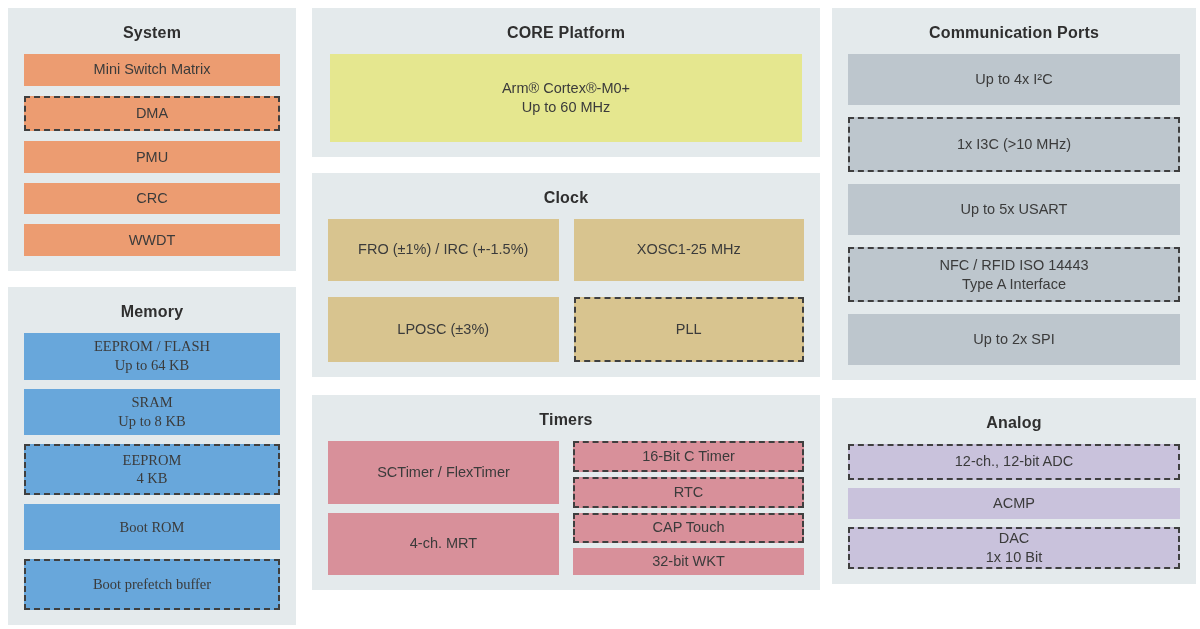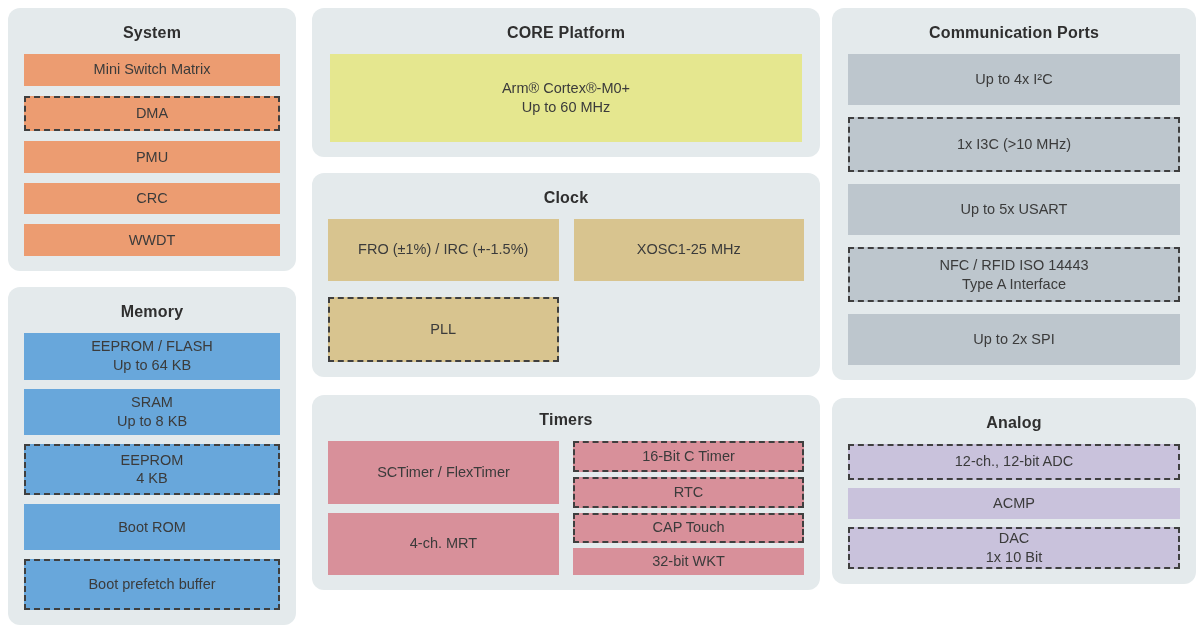"System" .panel { border-radius: 12px -> none }
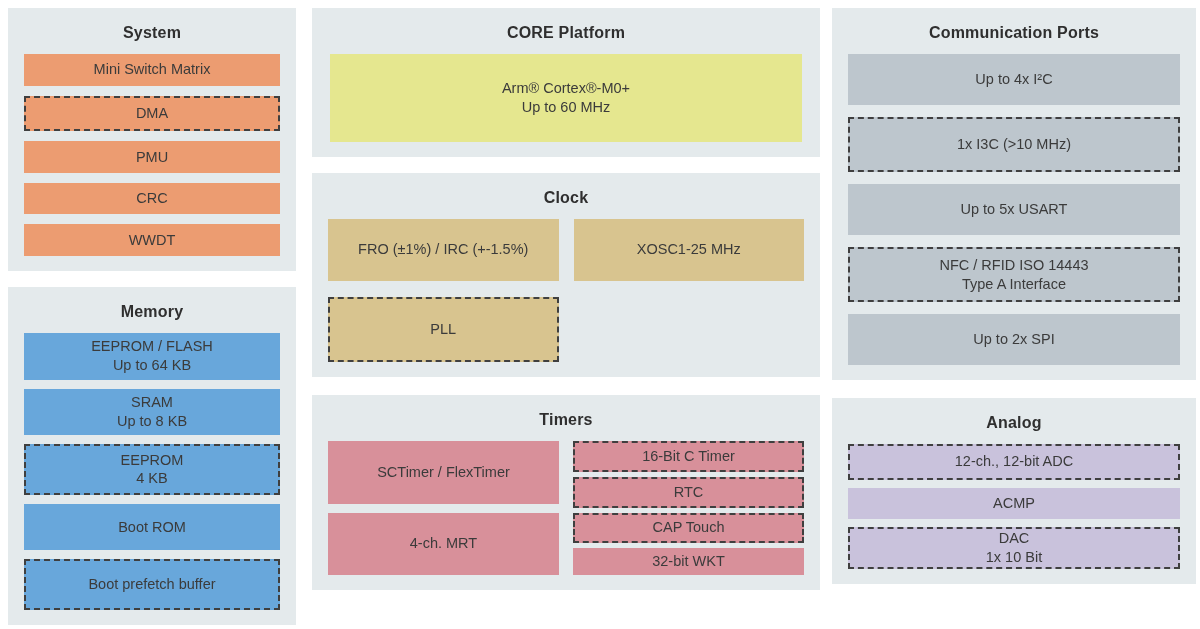"LPOSC (±3%)" div.block { html: none -> <div>LPOSC (±3%)</div> }
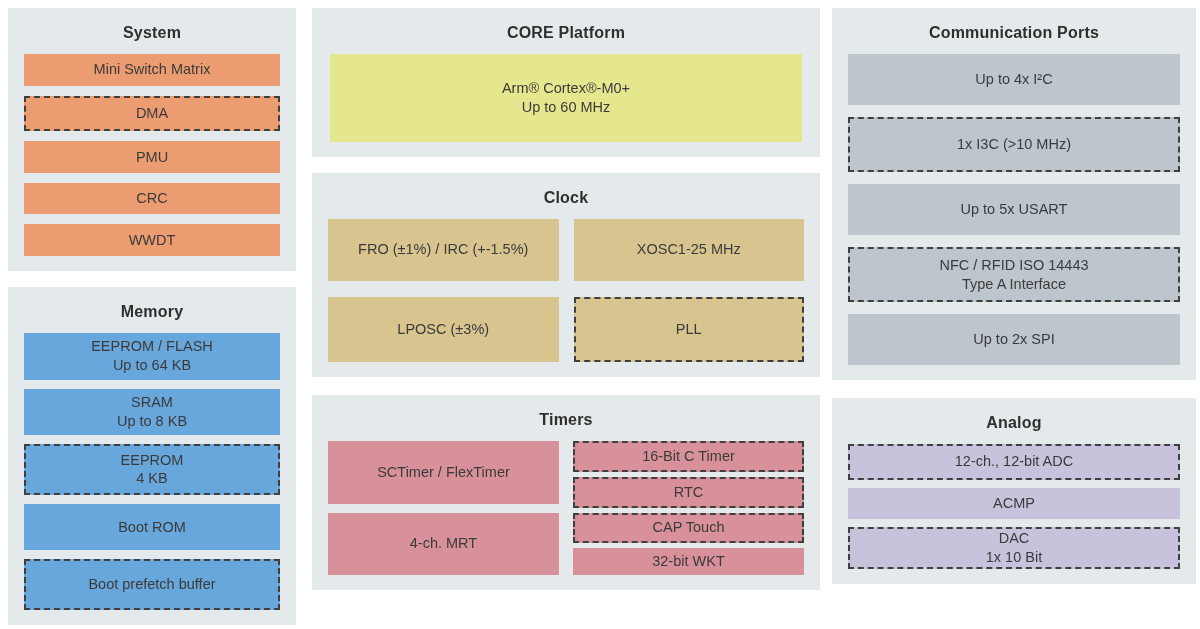"EEPROM / FLASH" #panel-memory .blocks { font-family: none -> Liberation Serif, serif }
